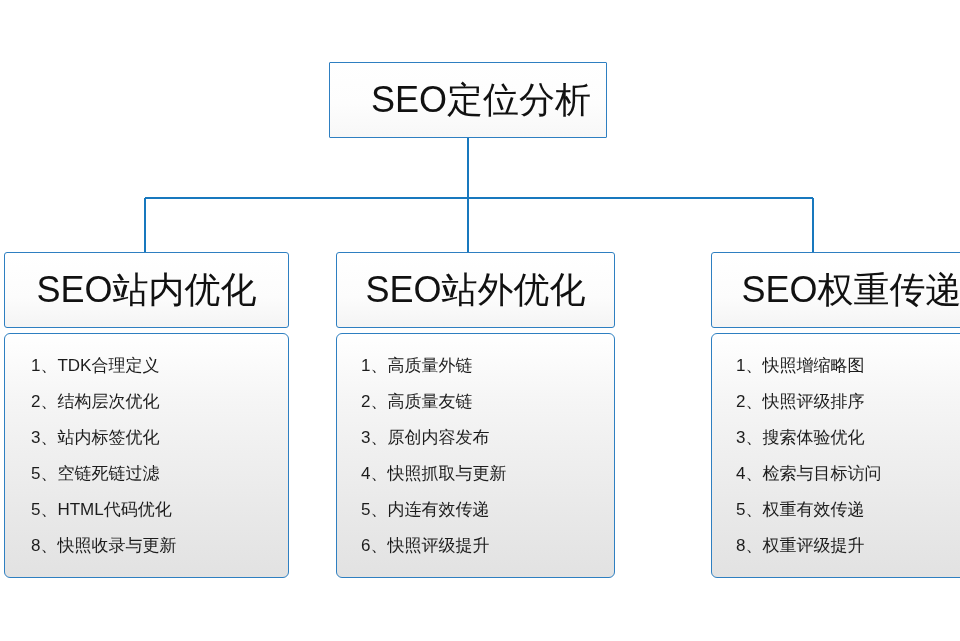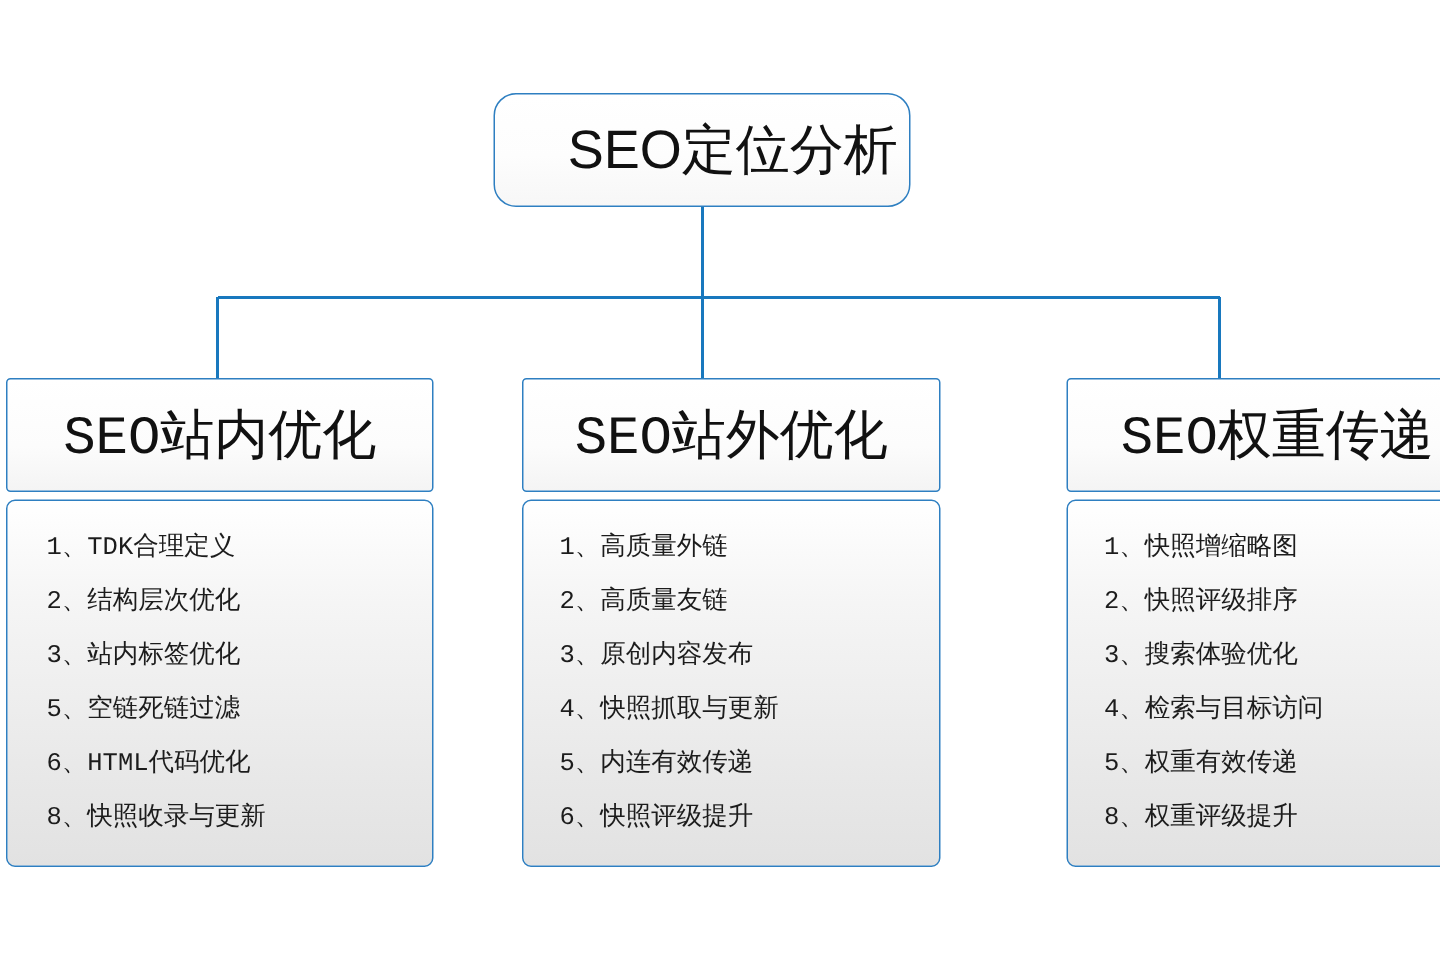"SEO定位分析" .root-box { border-radius: 15px -> 1px; justify-content: center -> flex-start }
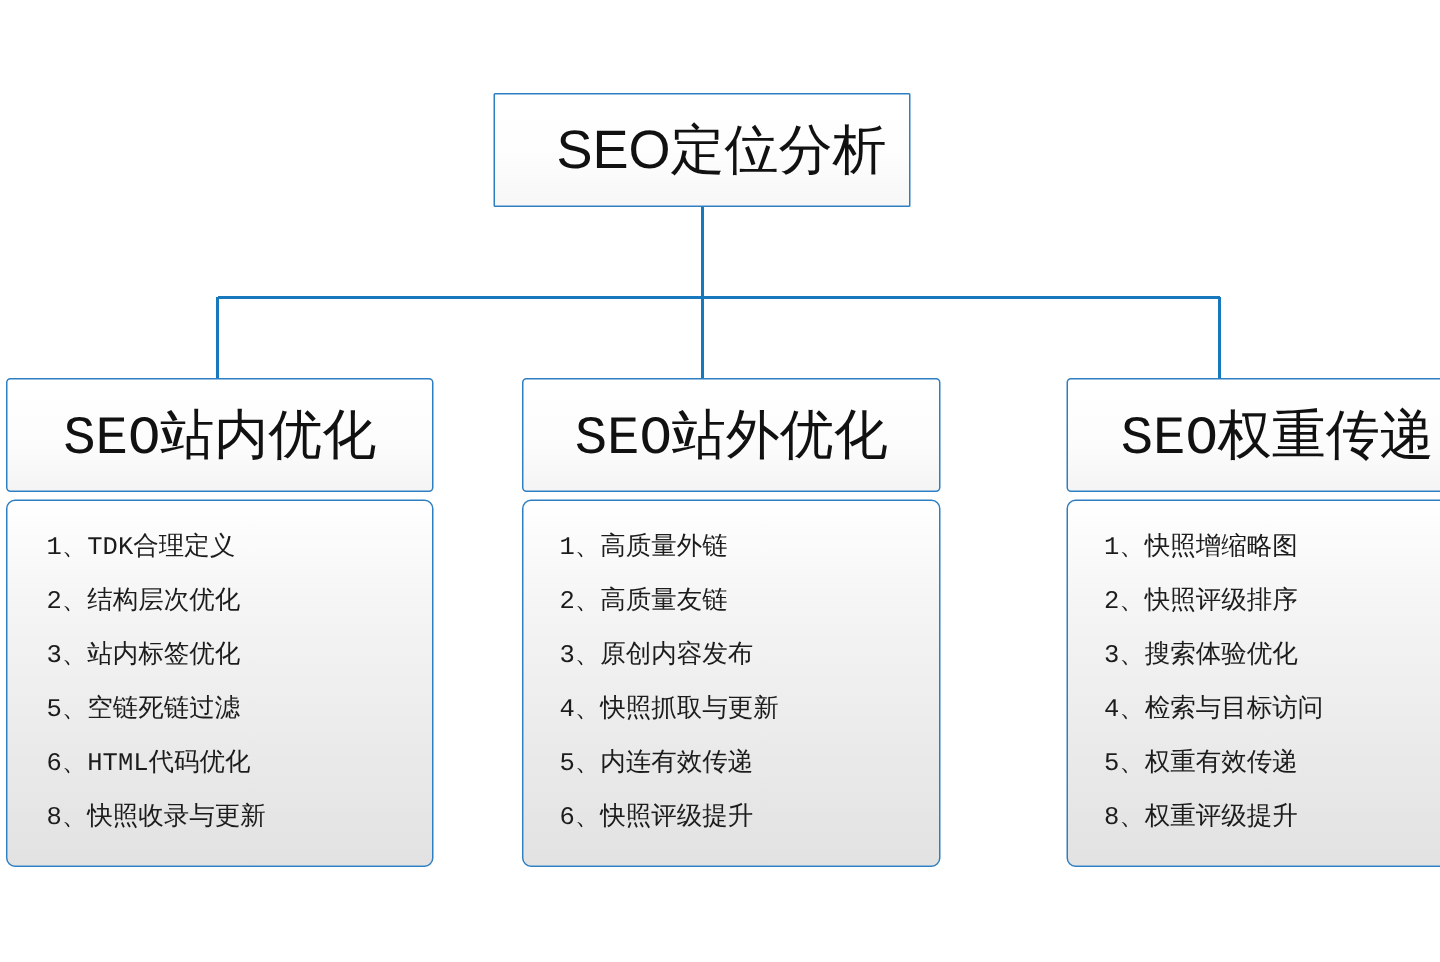"SEO站内优化" .column { font-family: Liberation Mono, monospace -> none }
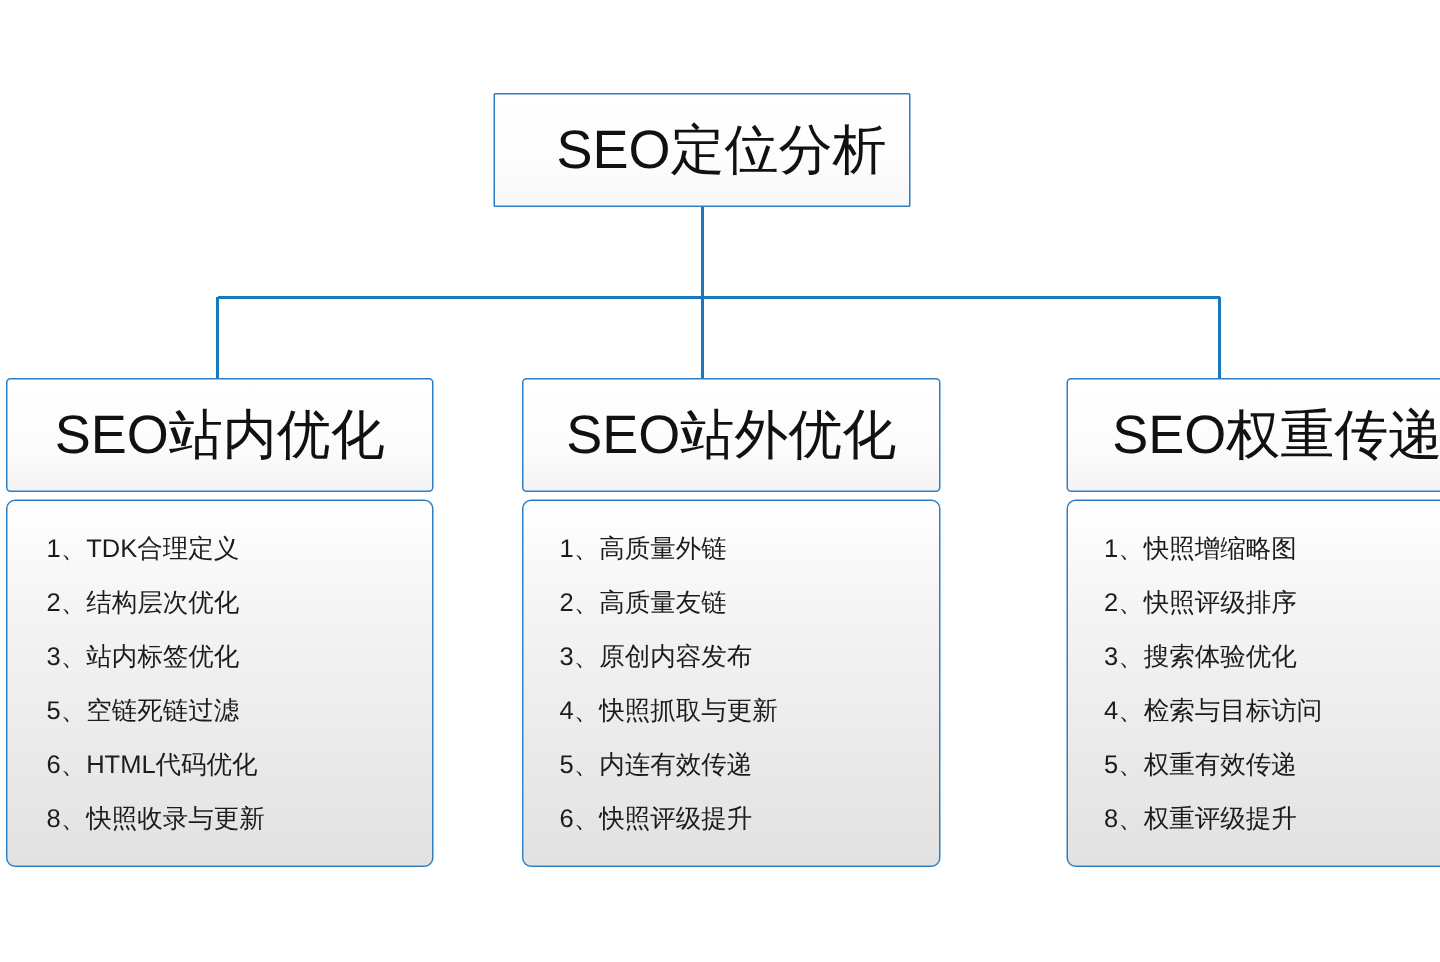"SEO站外优化" #col-1 { left: 348px -> 336px }
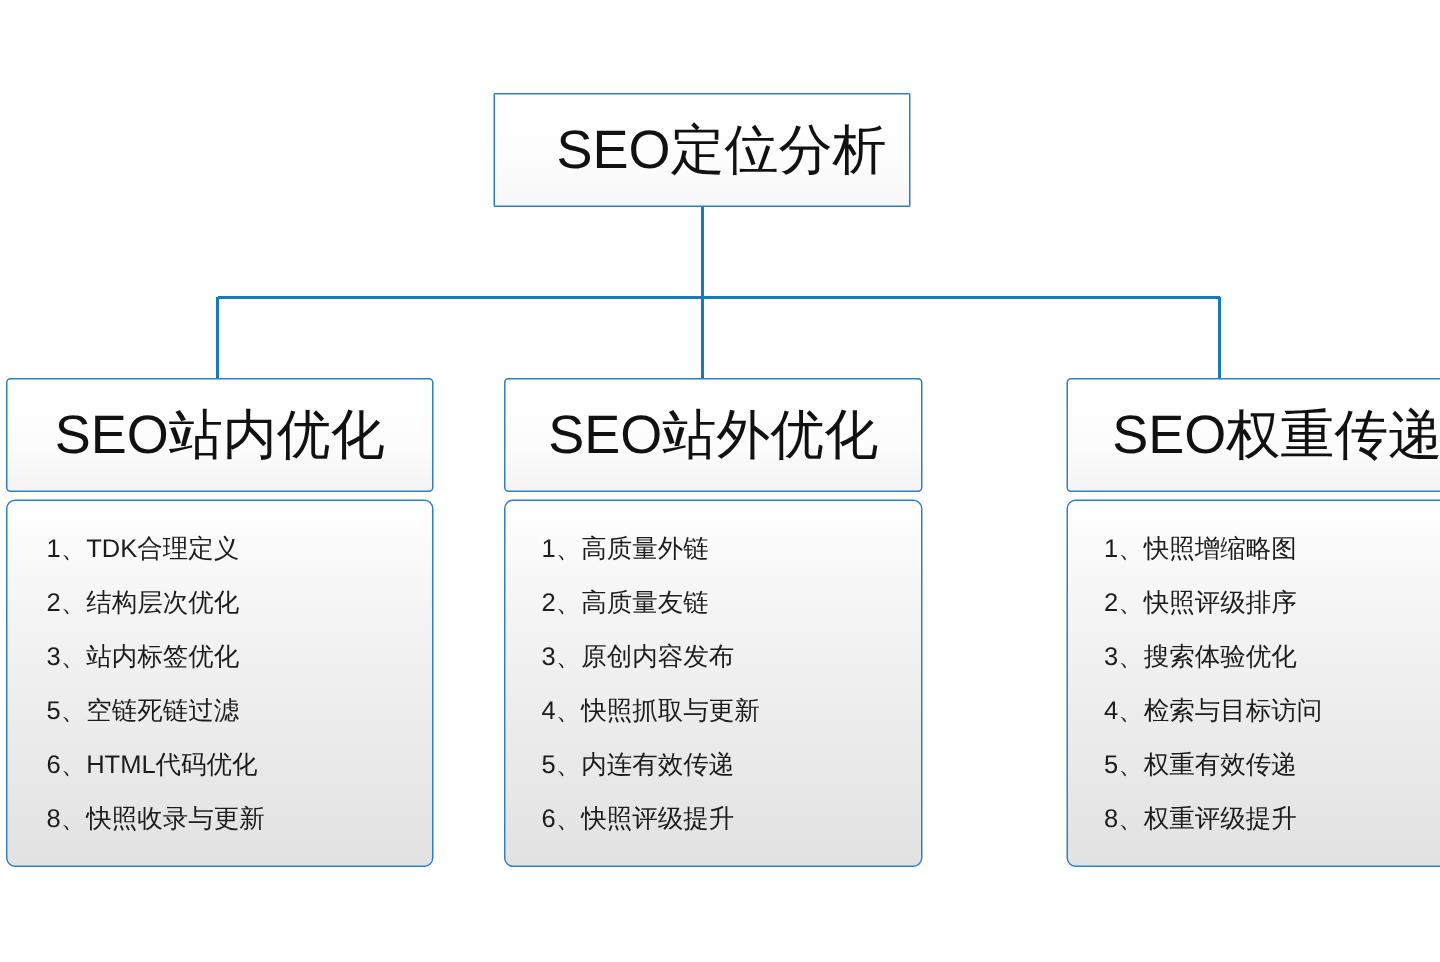"6、HTML代码优化" li { text: 6 -> 5 }
